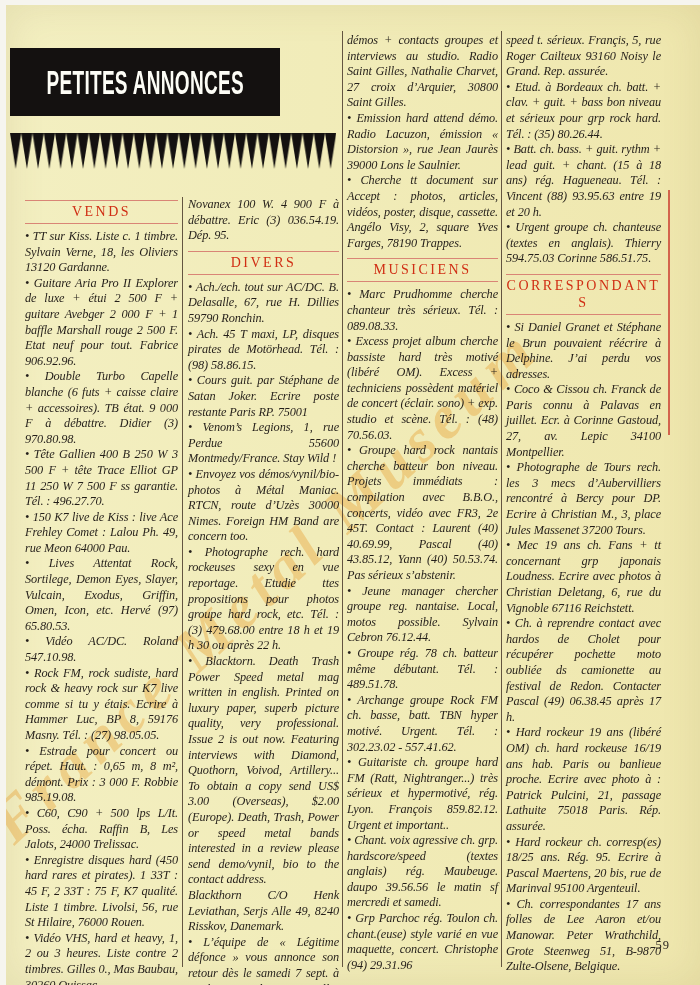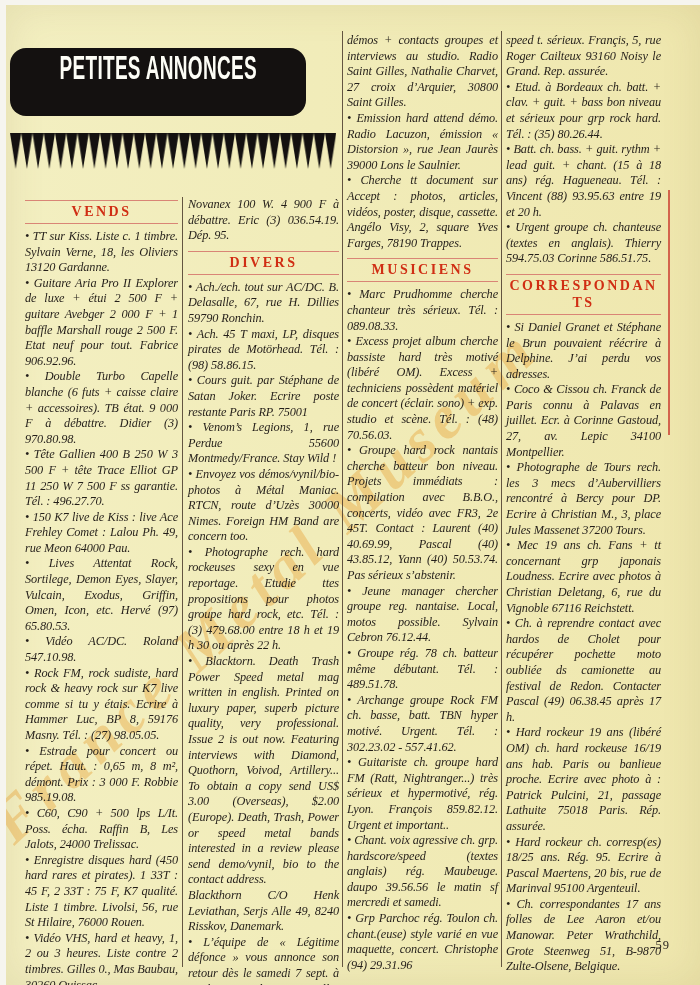"PETITES ANNONCES" .banner { align-items: none -> center; border-radius: 16px -> none; width: 296px -> 270px }
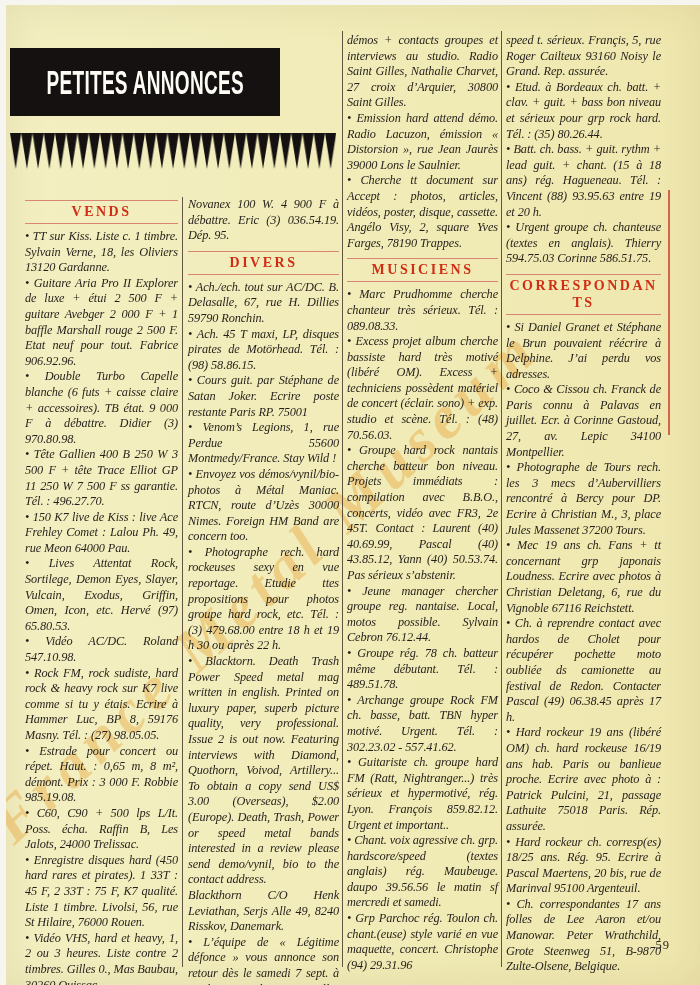"VENDS" .sect-title { font-weight: bold -> none }
